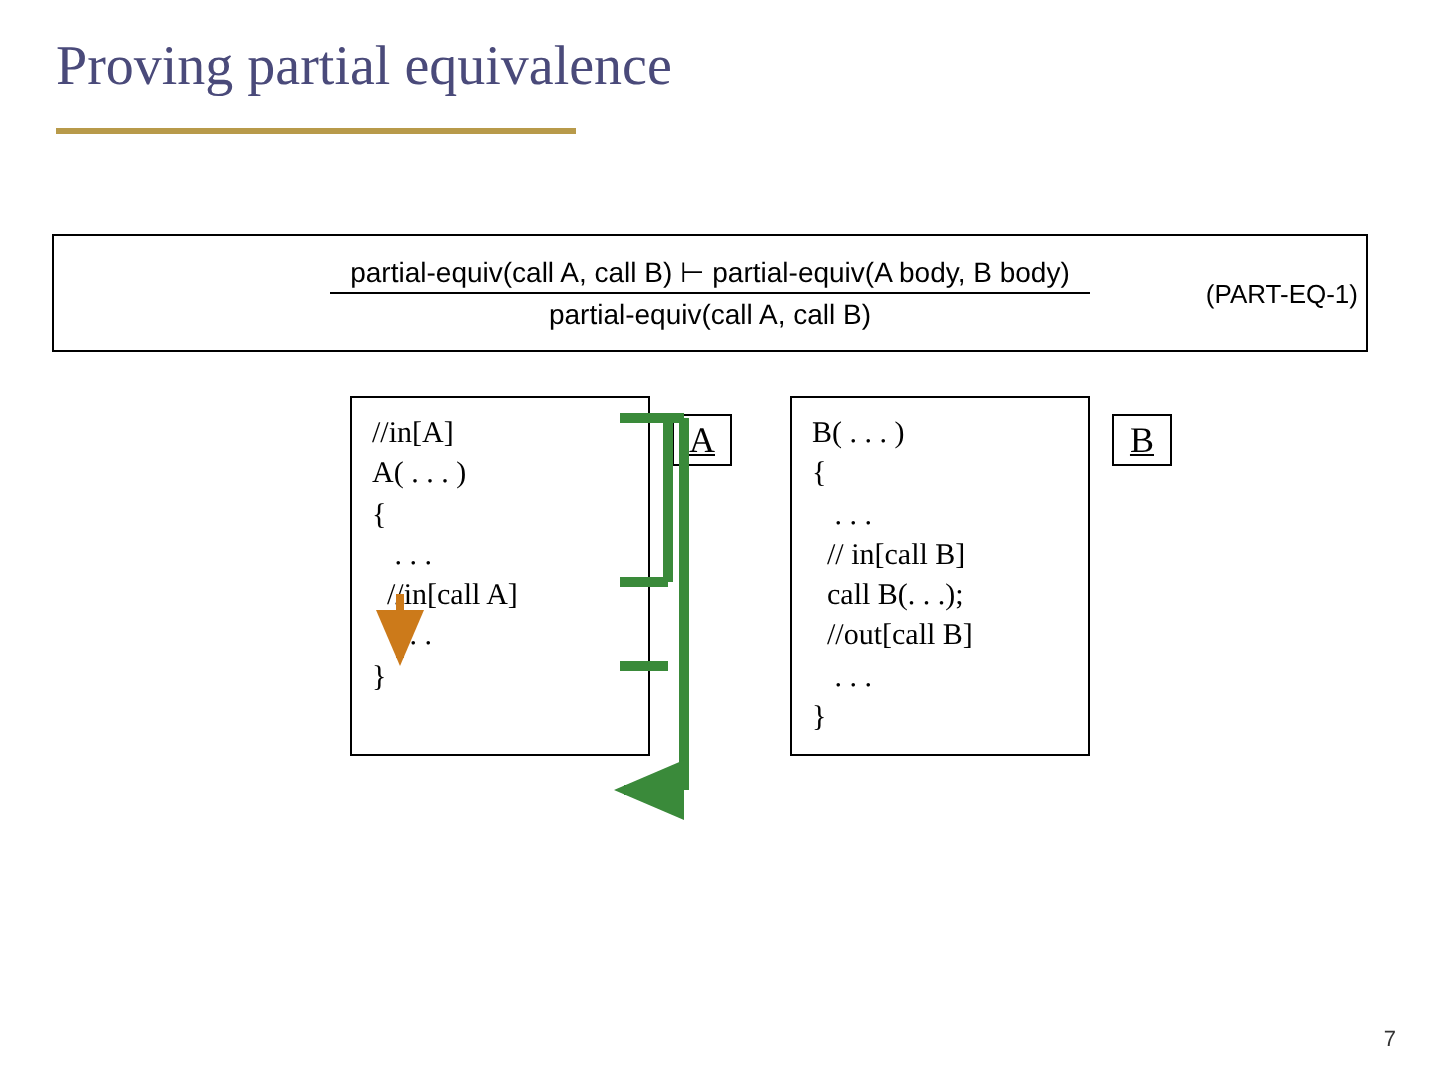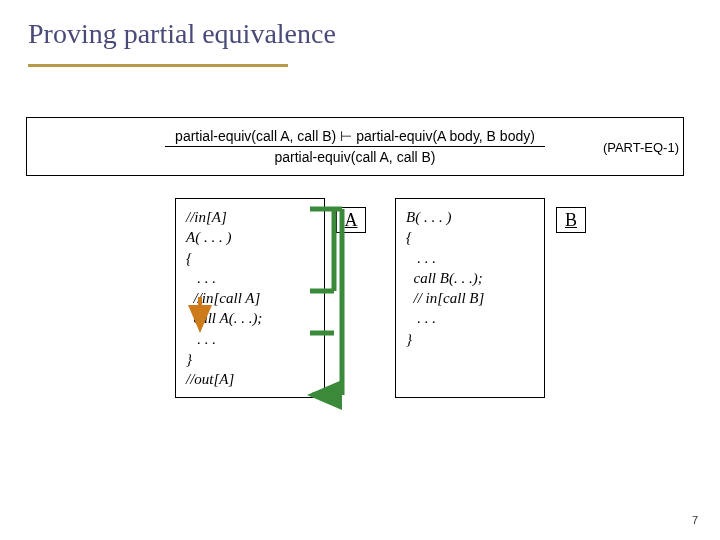"//in[A]" .code-box .line { font-style: italic -> none }
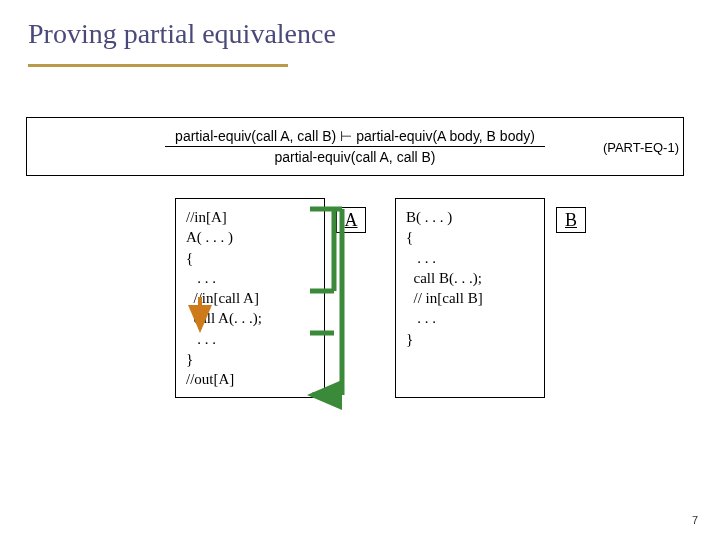"call B(. . .);" div.line { order: before "// in[call B]" -> after "// in[call B]" }
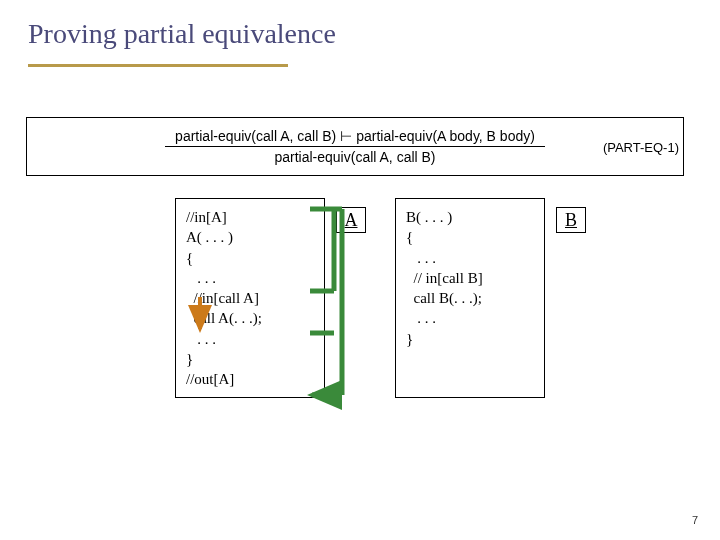"call A(. . .);" div.line { html: <div> call A(. . .);</div> -> none }
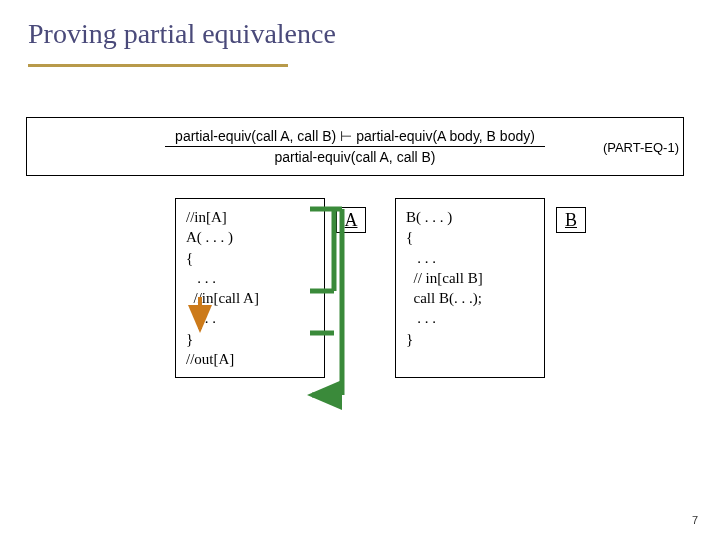"//out[call B]" div.line { html: none -> <div> //out[call B]</div> }
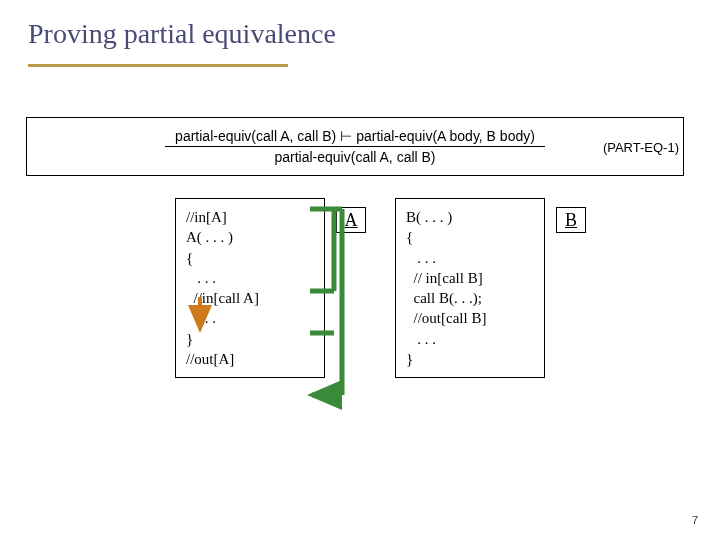"//out[A]" div.line { html: <div>//out[A]</div> -> none }
